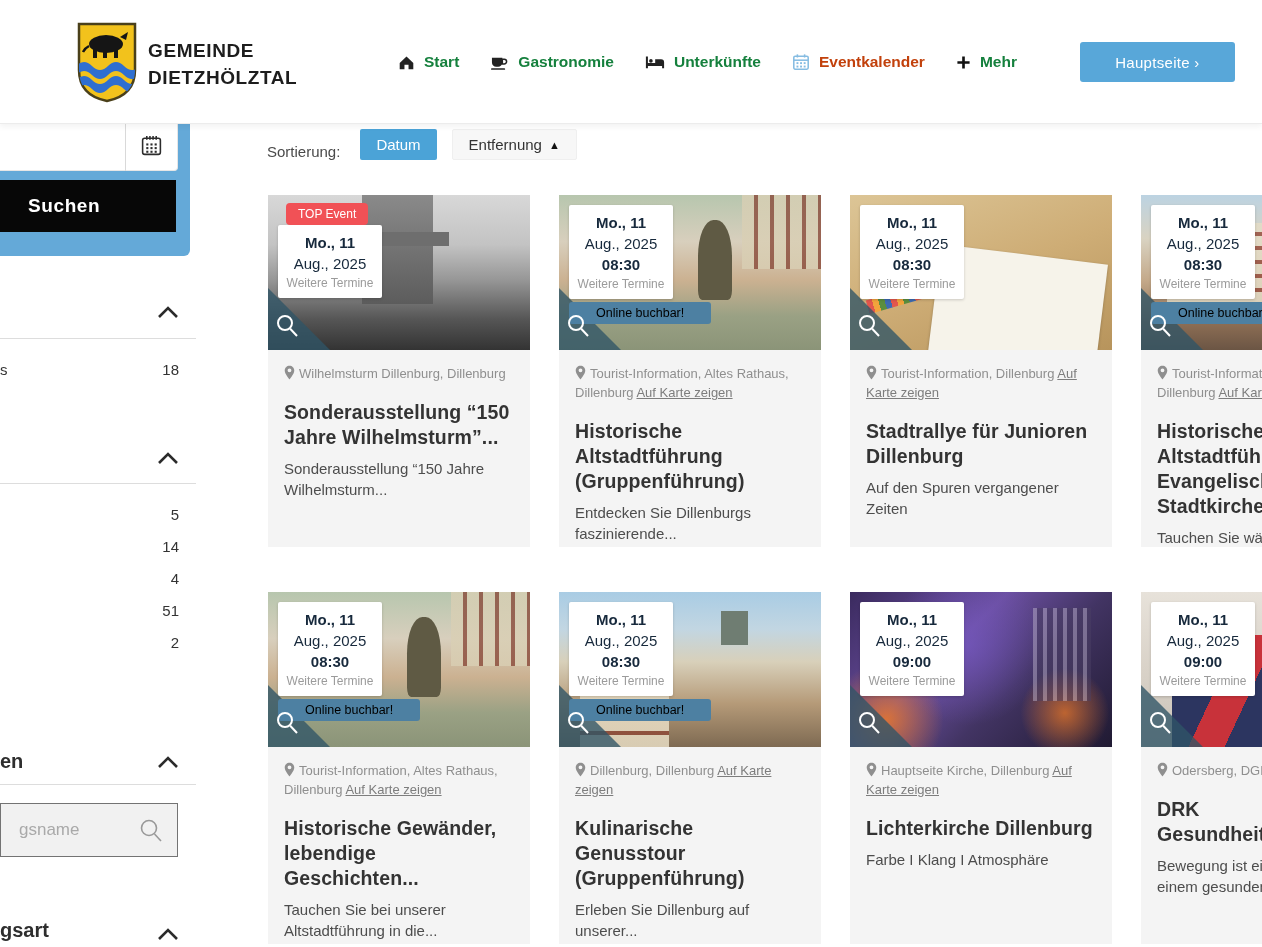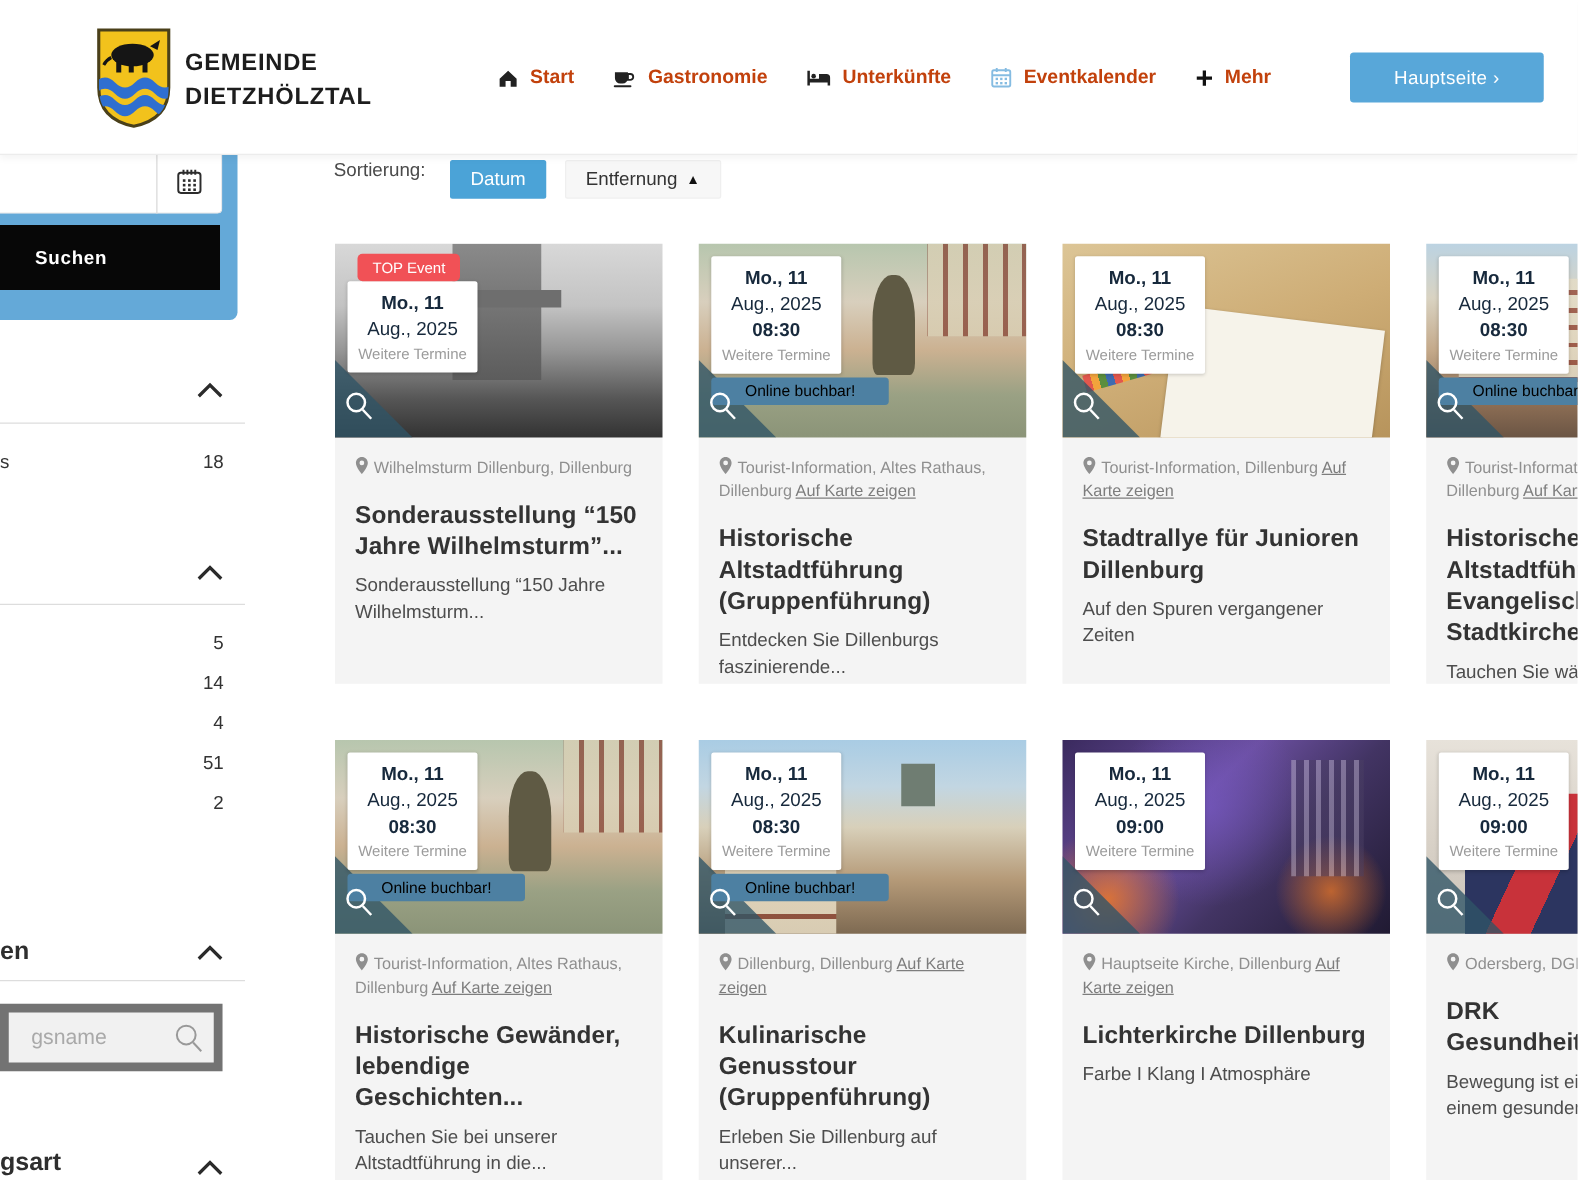"Start" .nav-item { color: #c2410c -> #15803d }
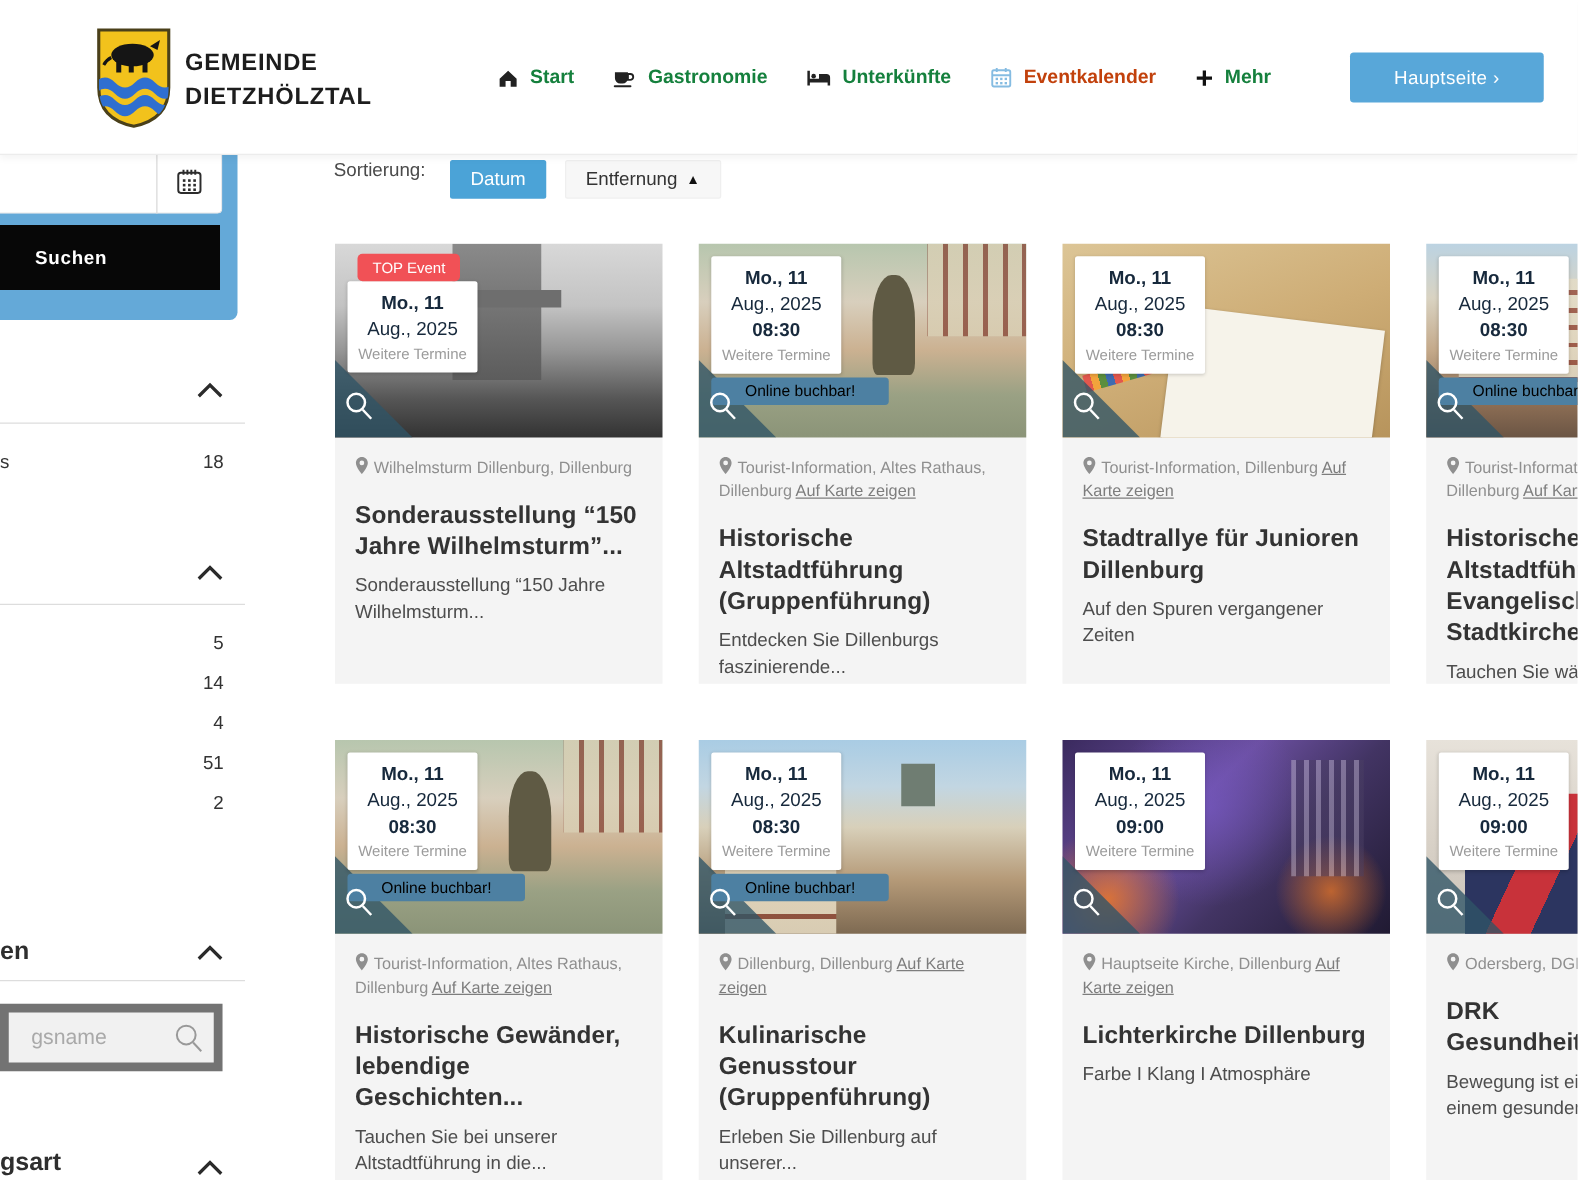"Sortierung:" .sortbar { align-items: flex-start -> flex-end }
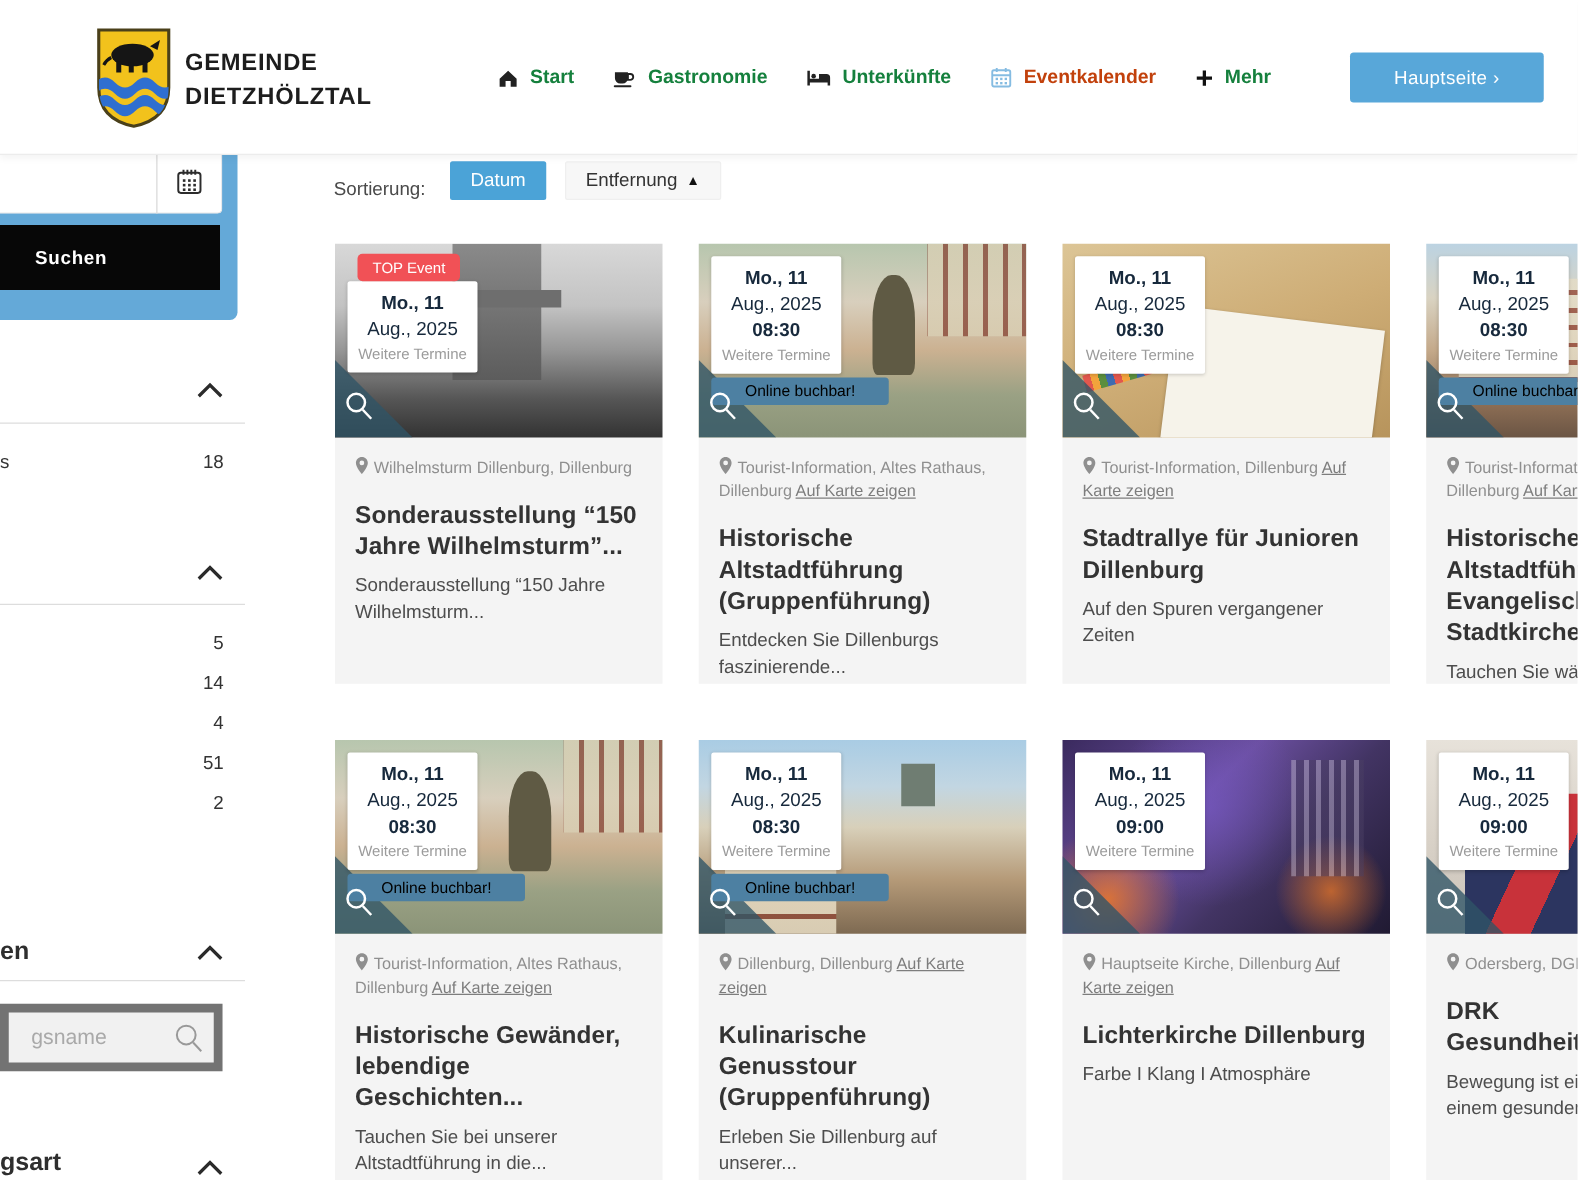"Suchen" .search-btn { font-size: 15px -> 19px }
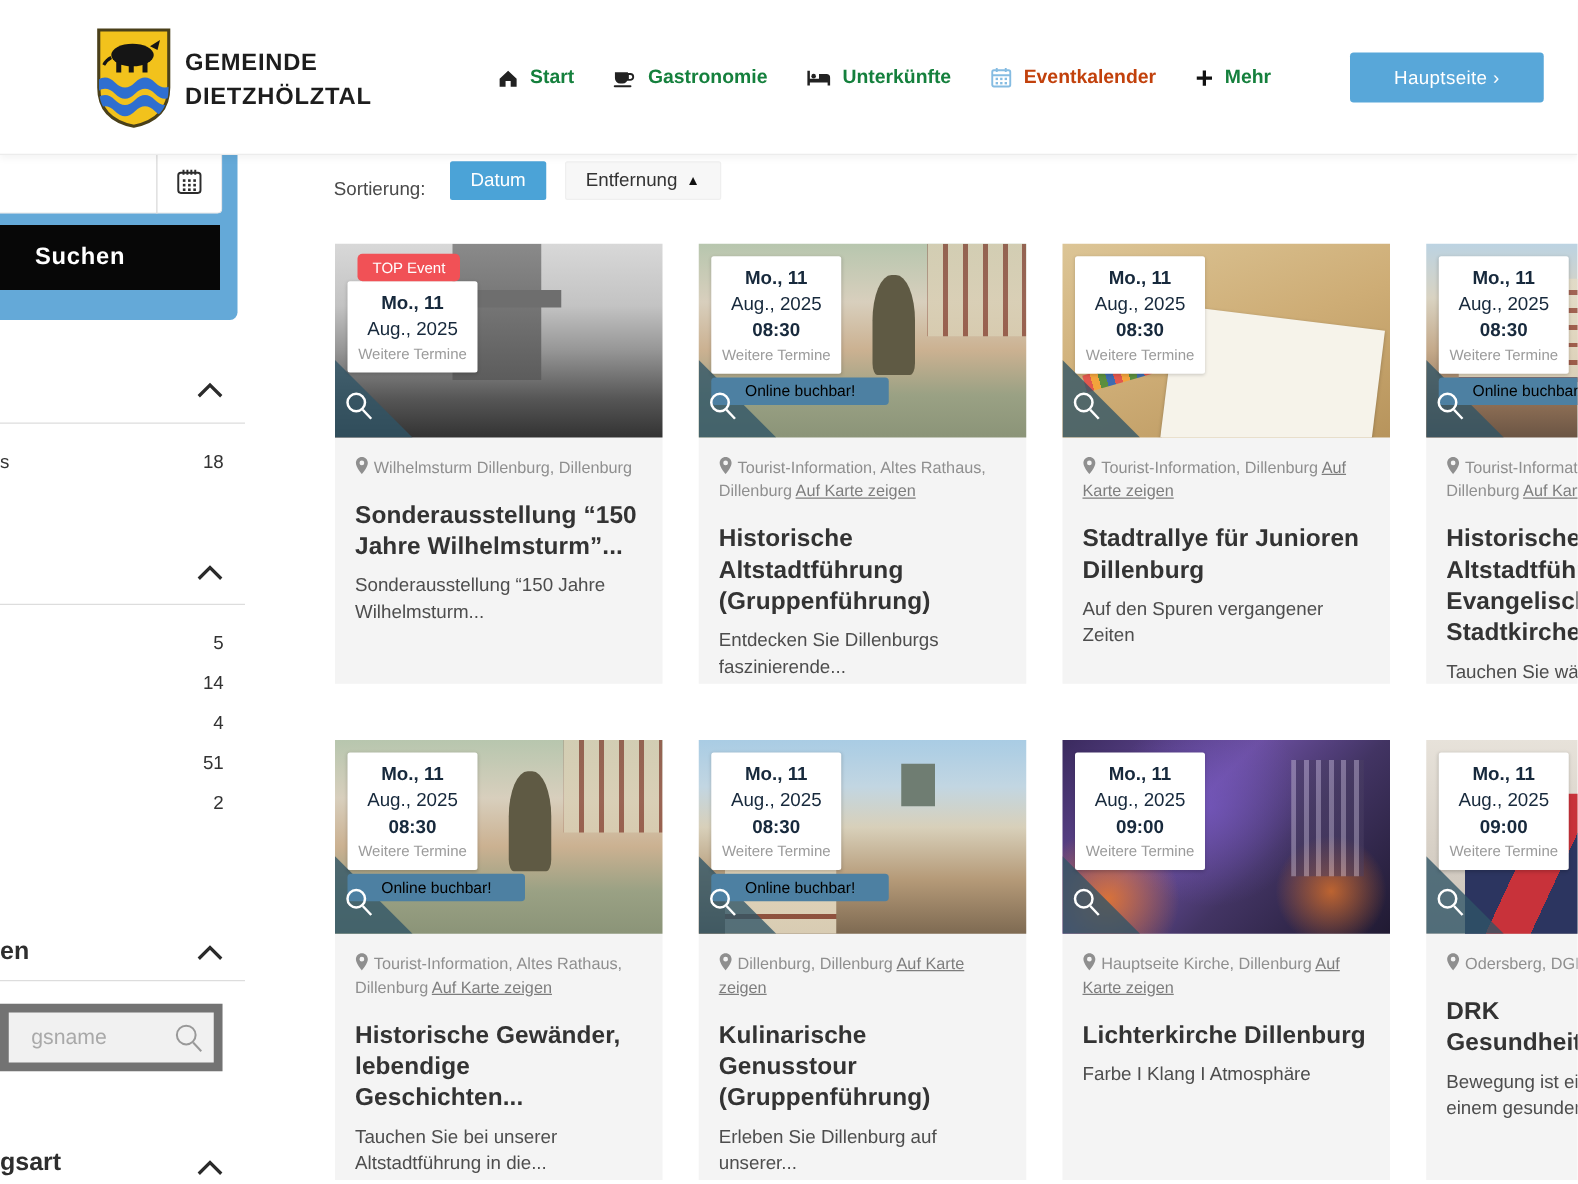"gsname" .sb-input { border: 7px solid #737373 -> 1px solid #737373 }
